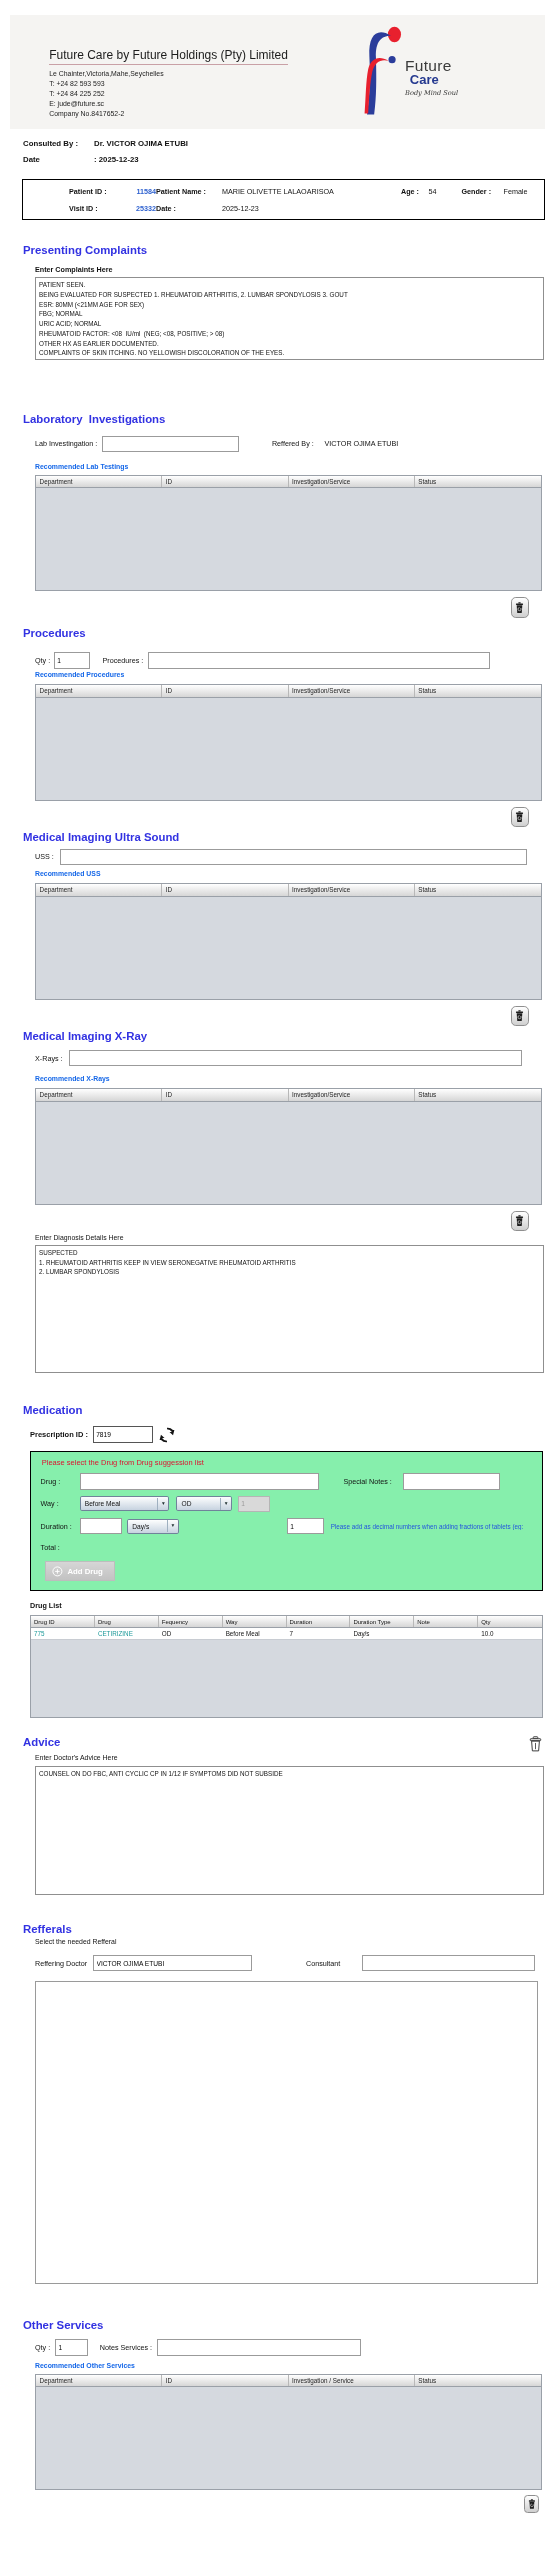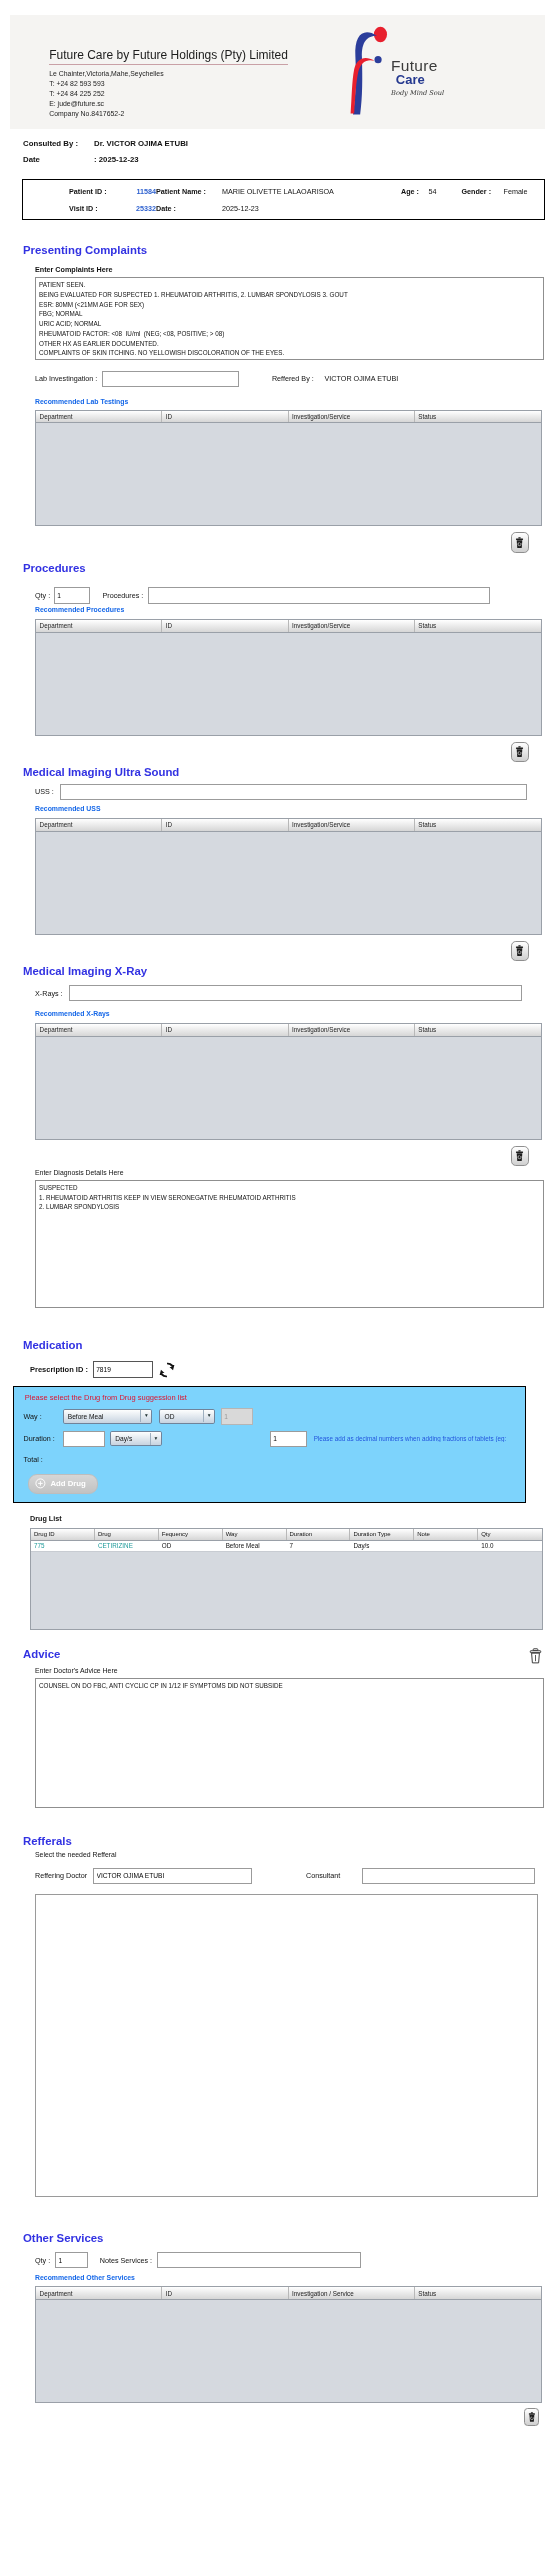"Future" .logo { right: 101px -> 87px }
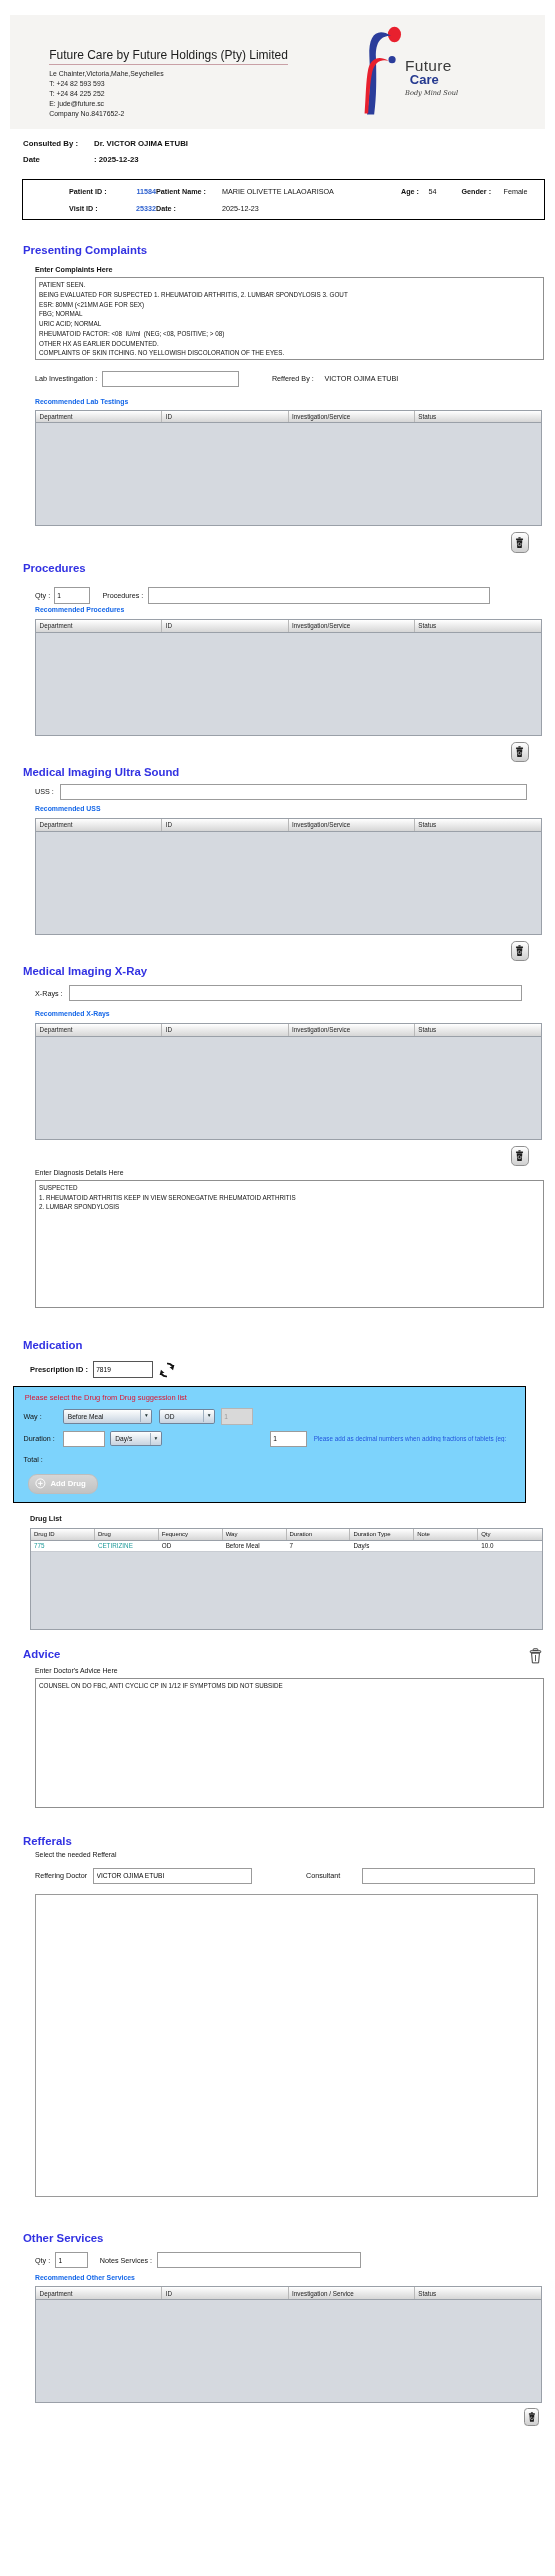"Laboratory Investigations" div.sec-title { html: none -> <div>Laboratory Investigations</div> }
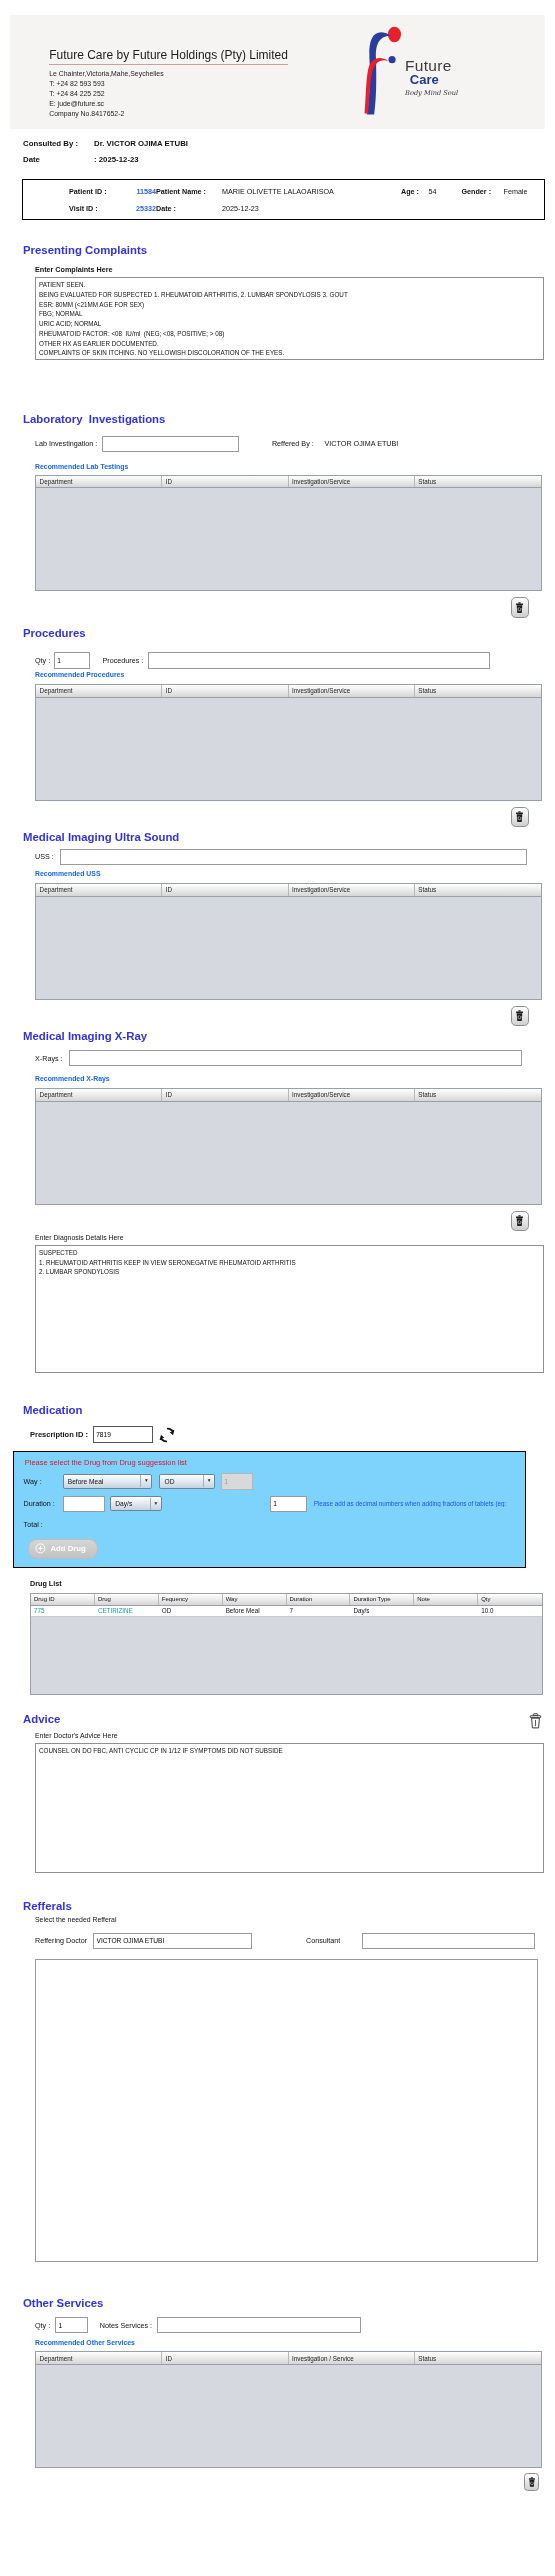"Please select the Drug from" .med-box { background: #7dd3fc -> #86efac; margin-left: 13px -> 30px }
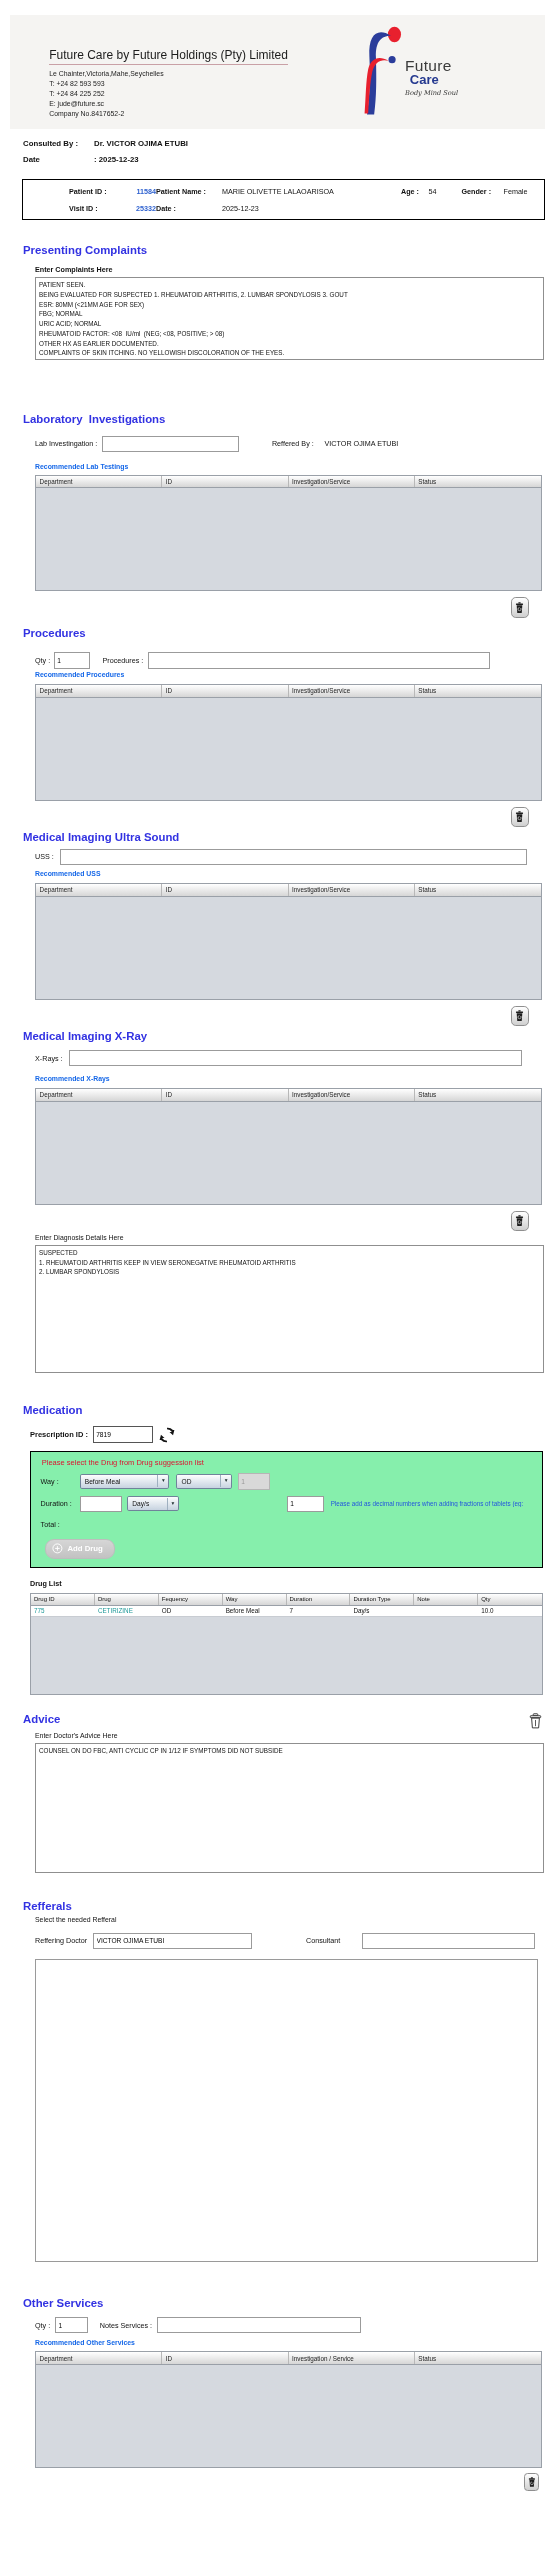"Drug :" div.mrow { html: none -> <div> <span>Drug :</span> <input> <span>Special Notes :</span> <input> </div> }
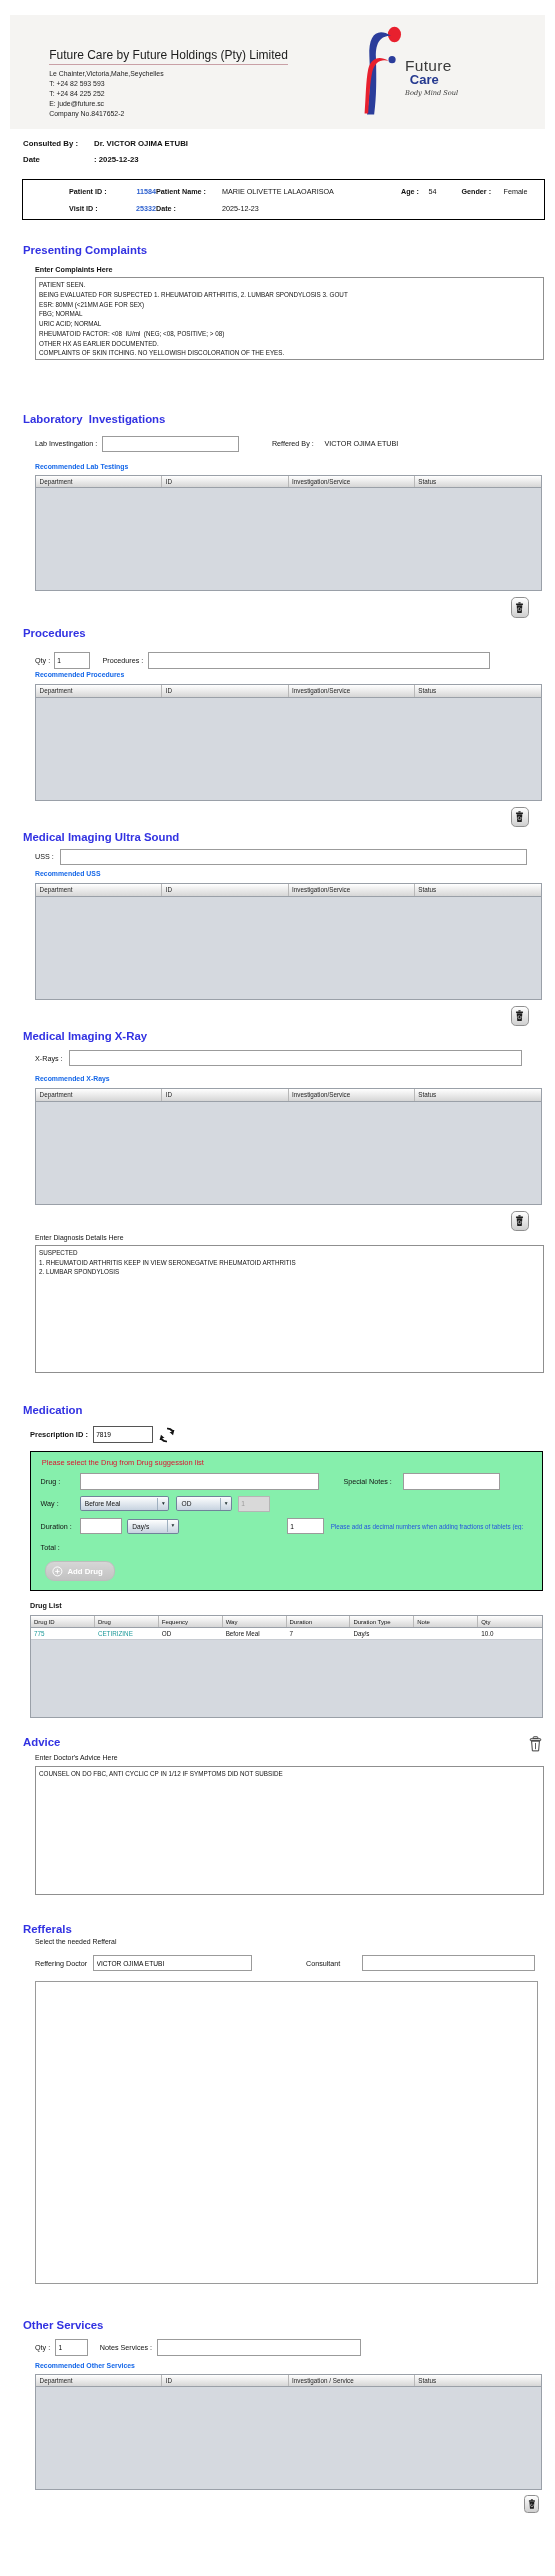"Add Drug" .add-drug { border-radius: 9px -> 0 }
